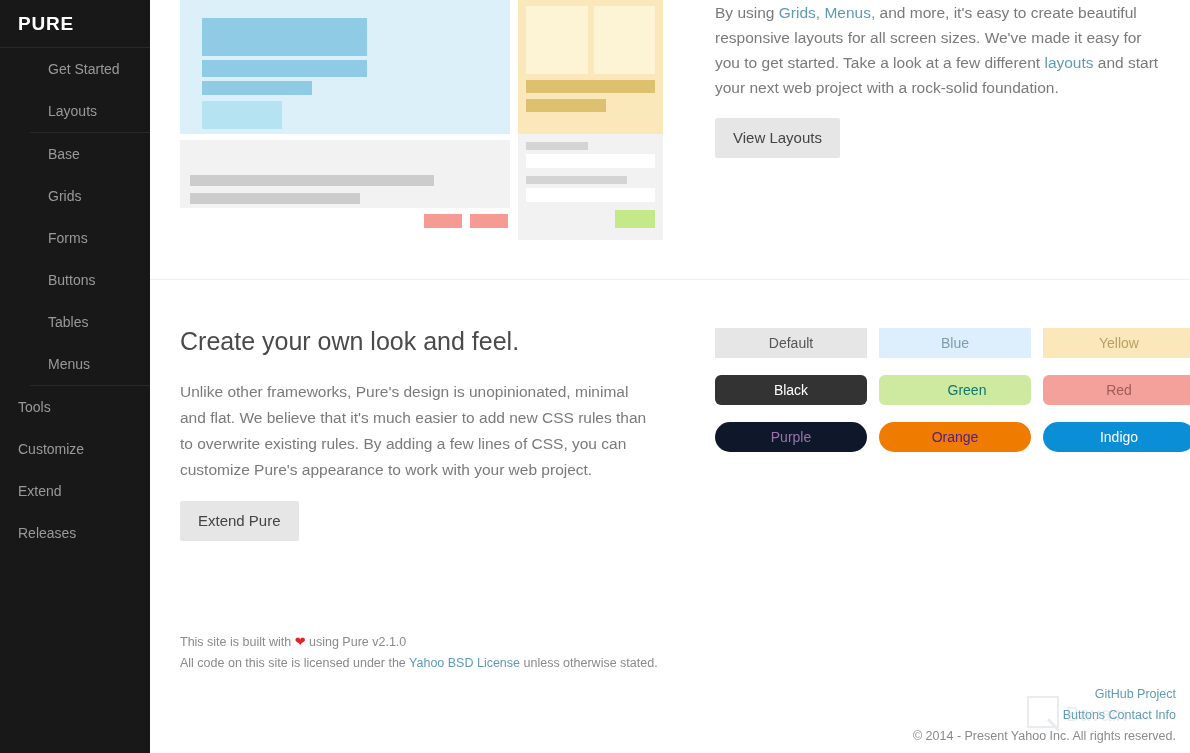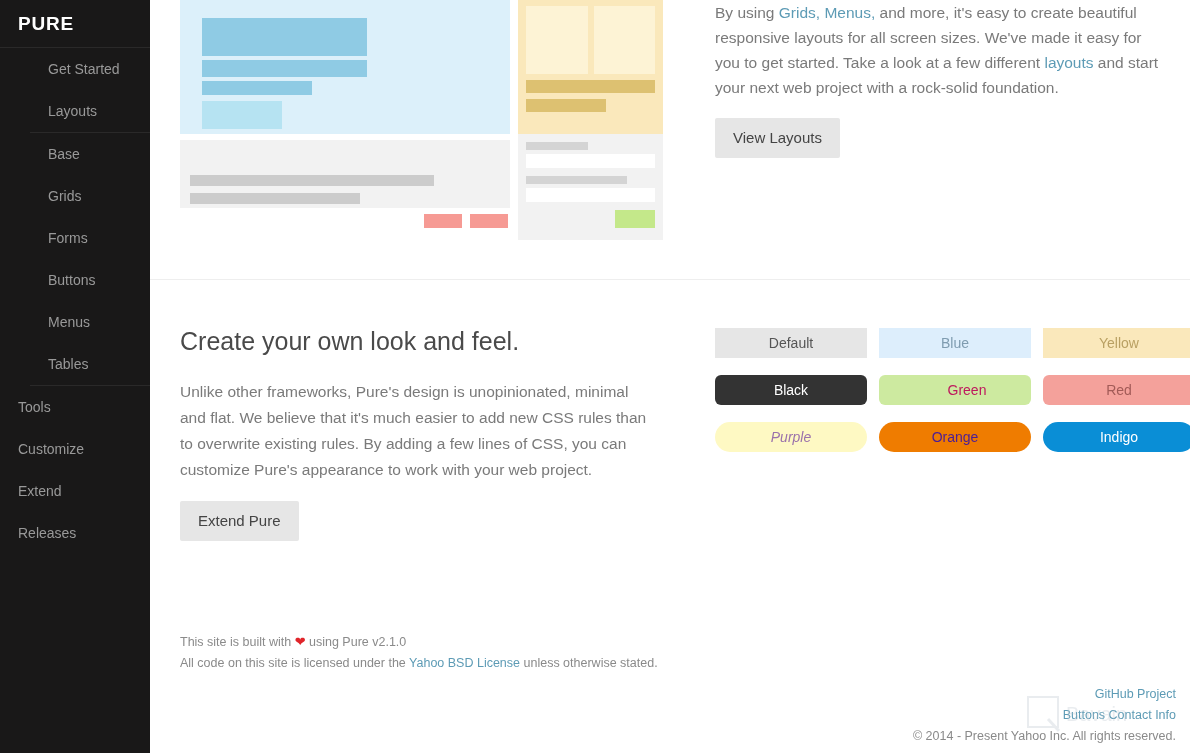"Menus" a.nav-item { order: before "Tables" -> after "Tables" }
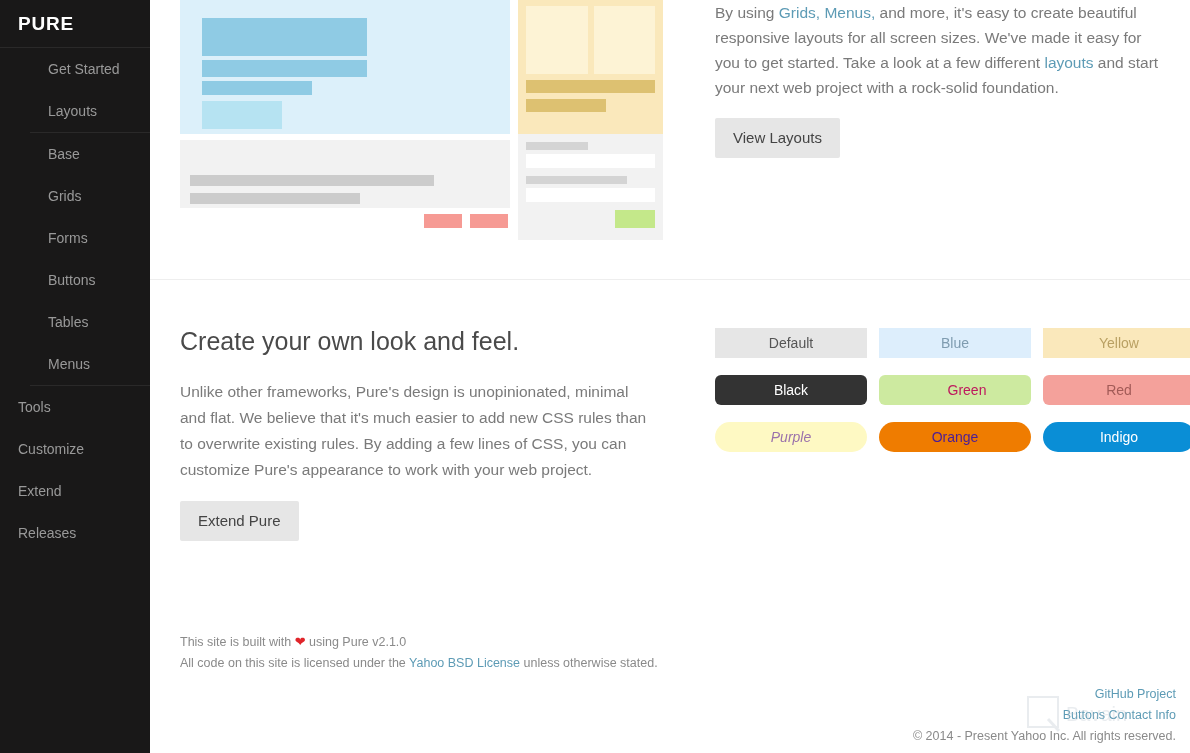"Green" button.swatch { color: #be185d -> #0f766e }
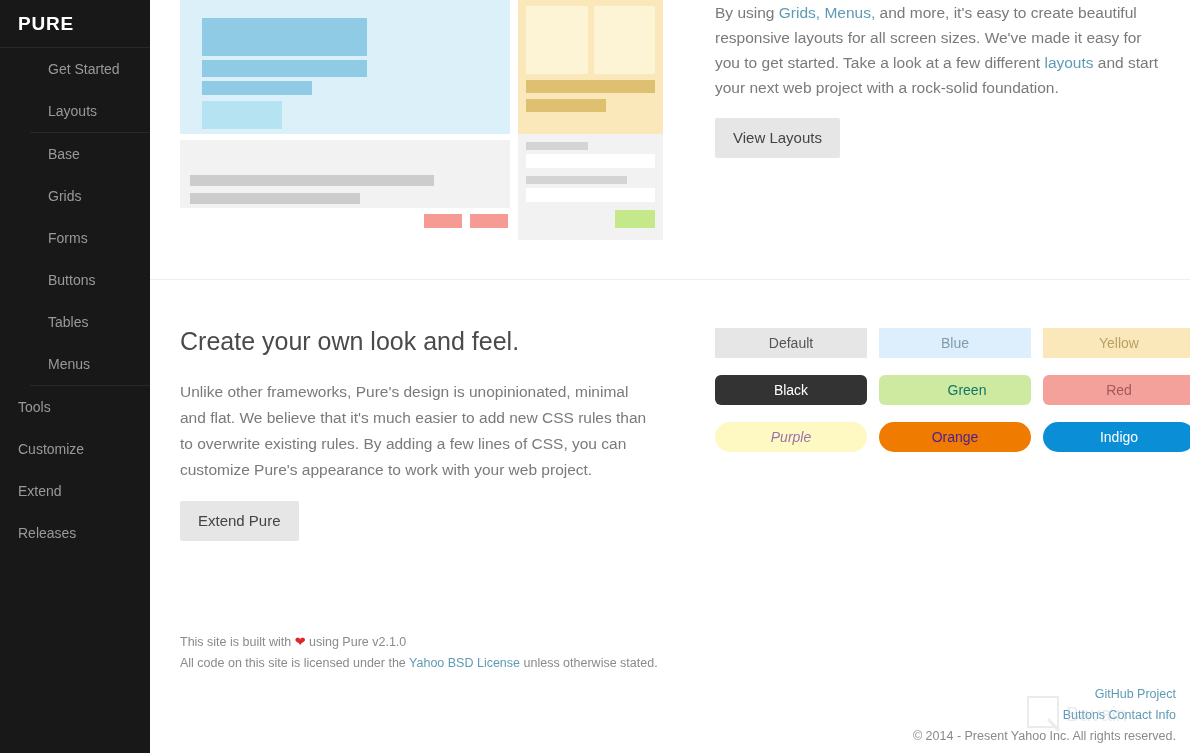"Purple" button.swatch { background: #fef9c3 -> #0f172a; font-style: italic -> none }
